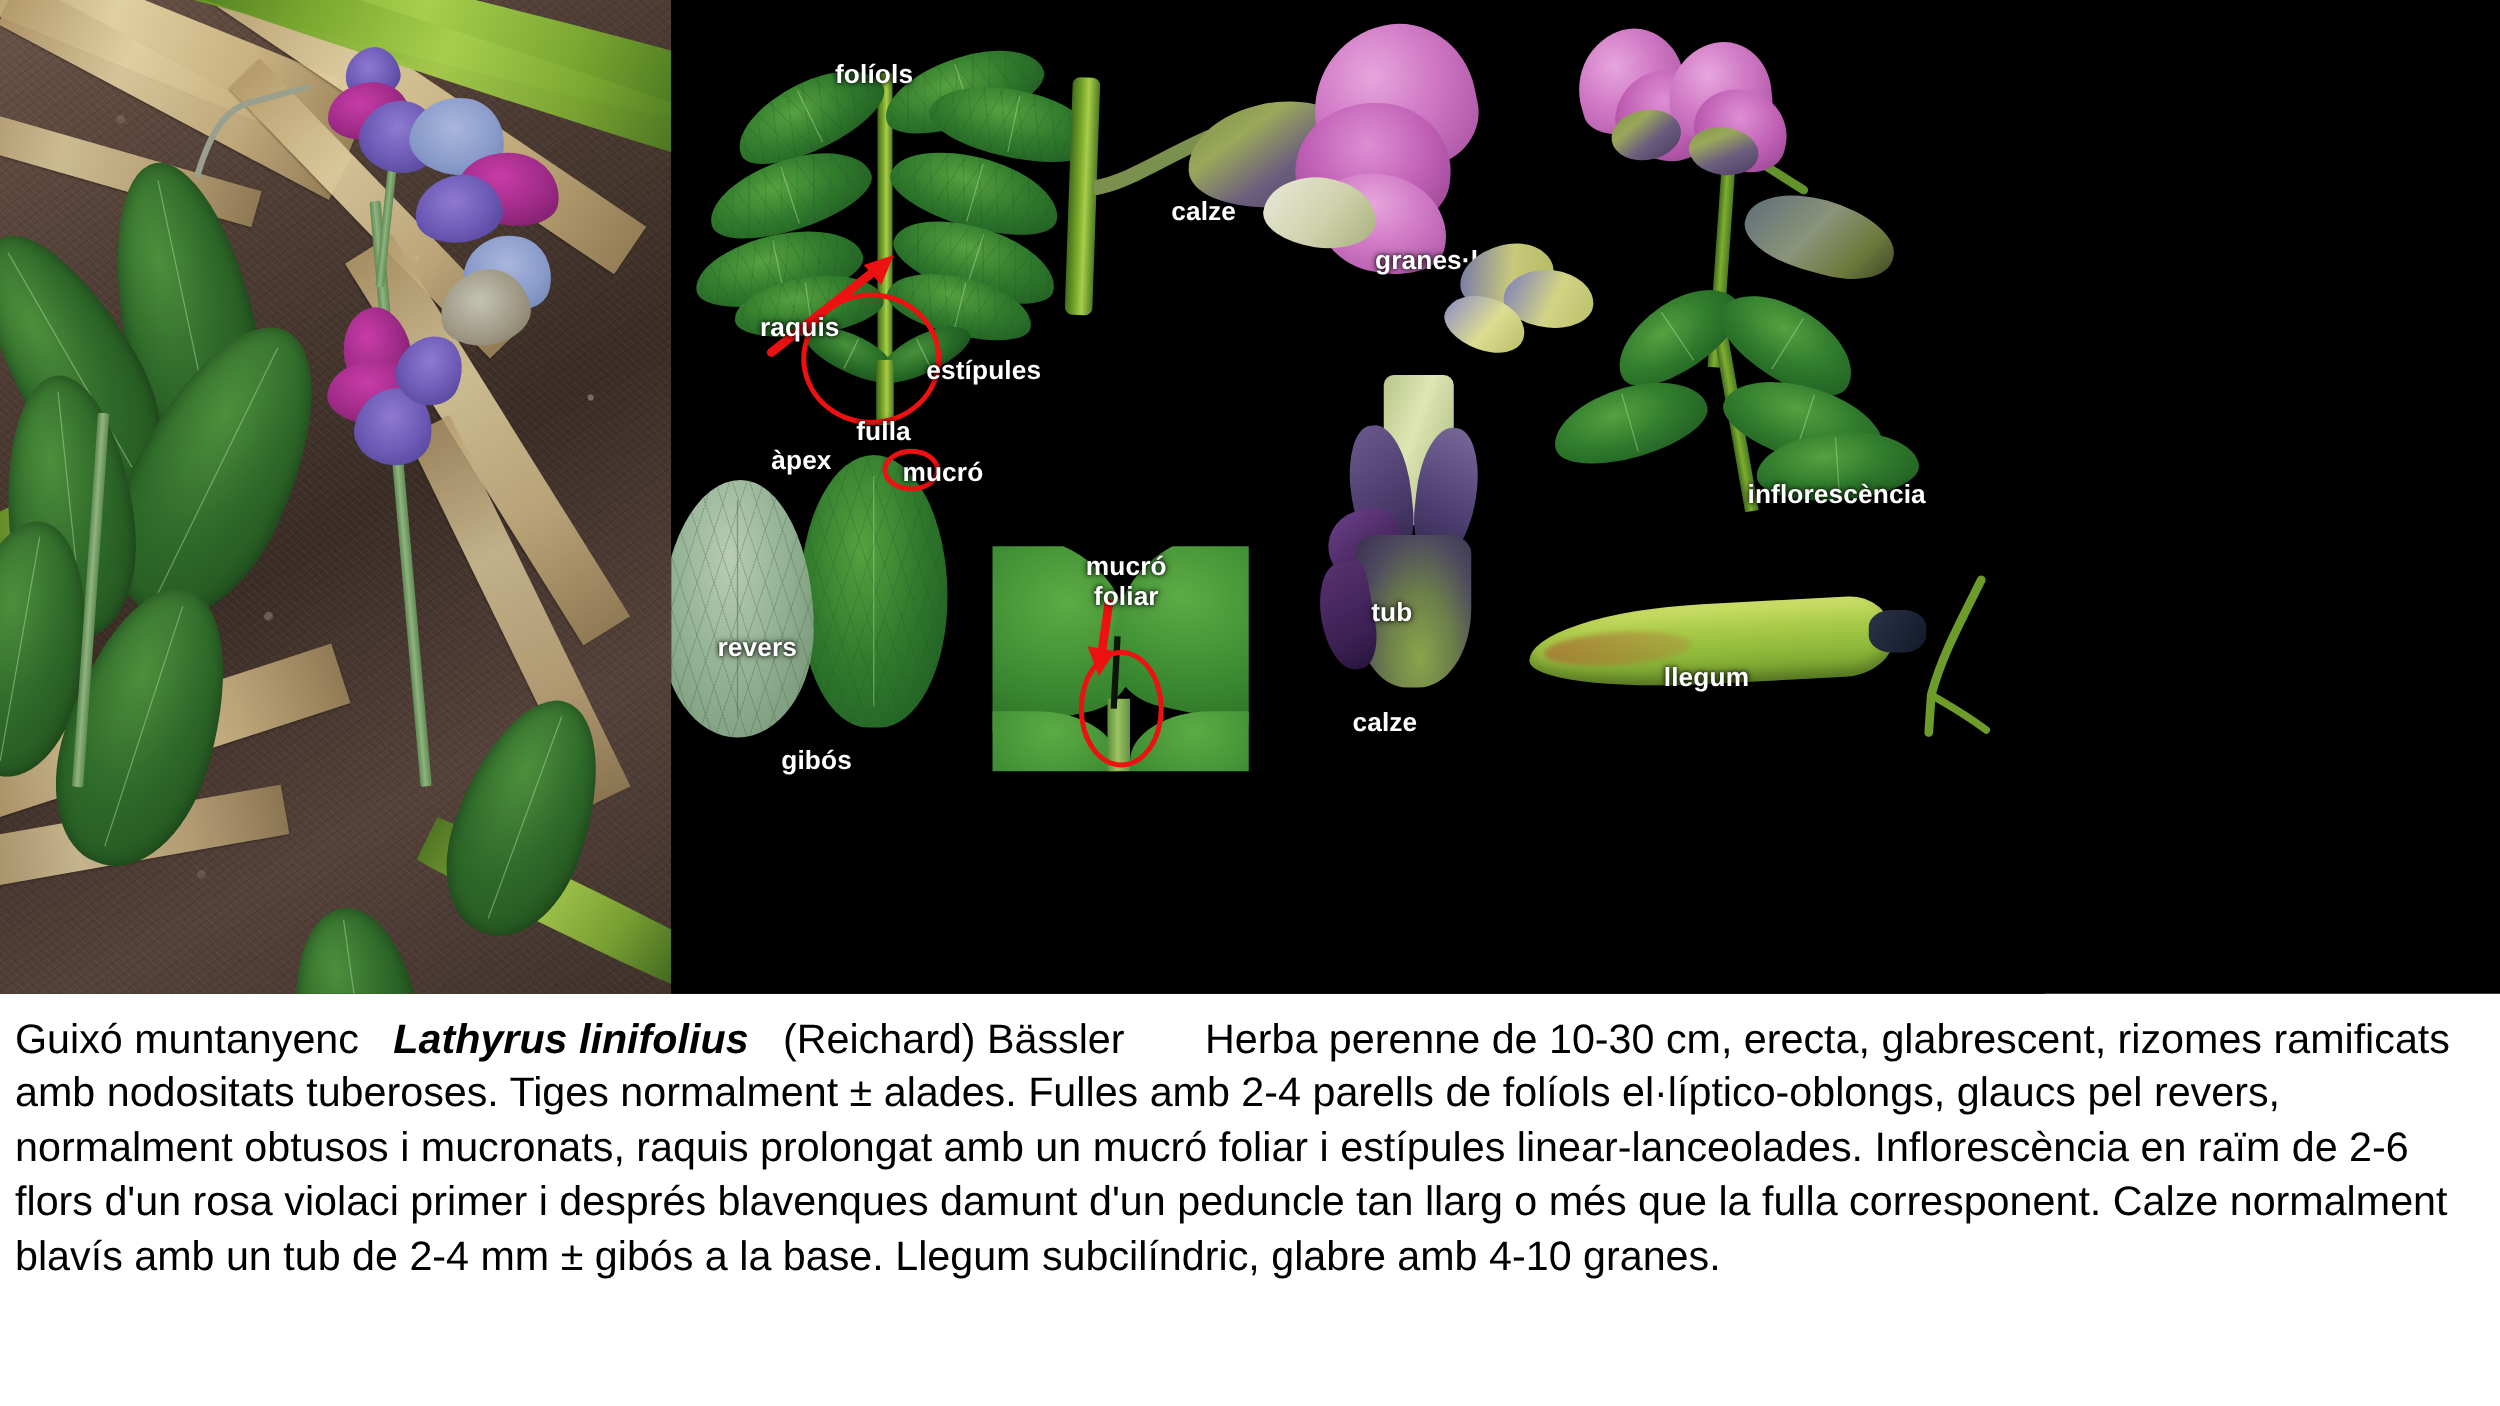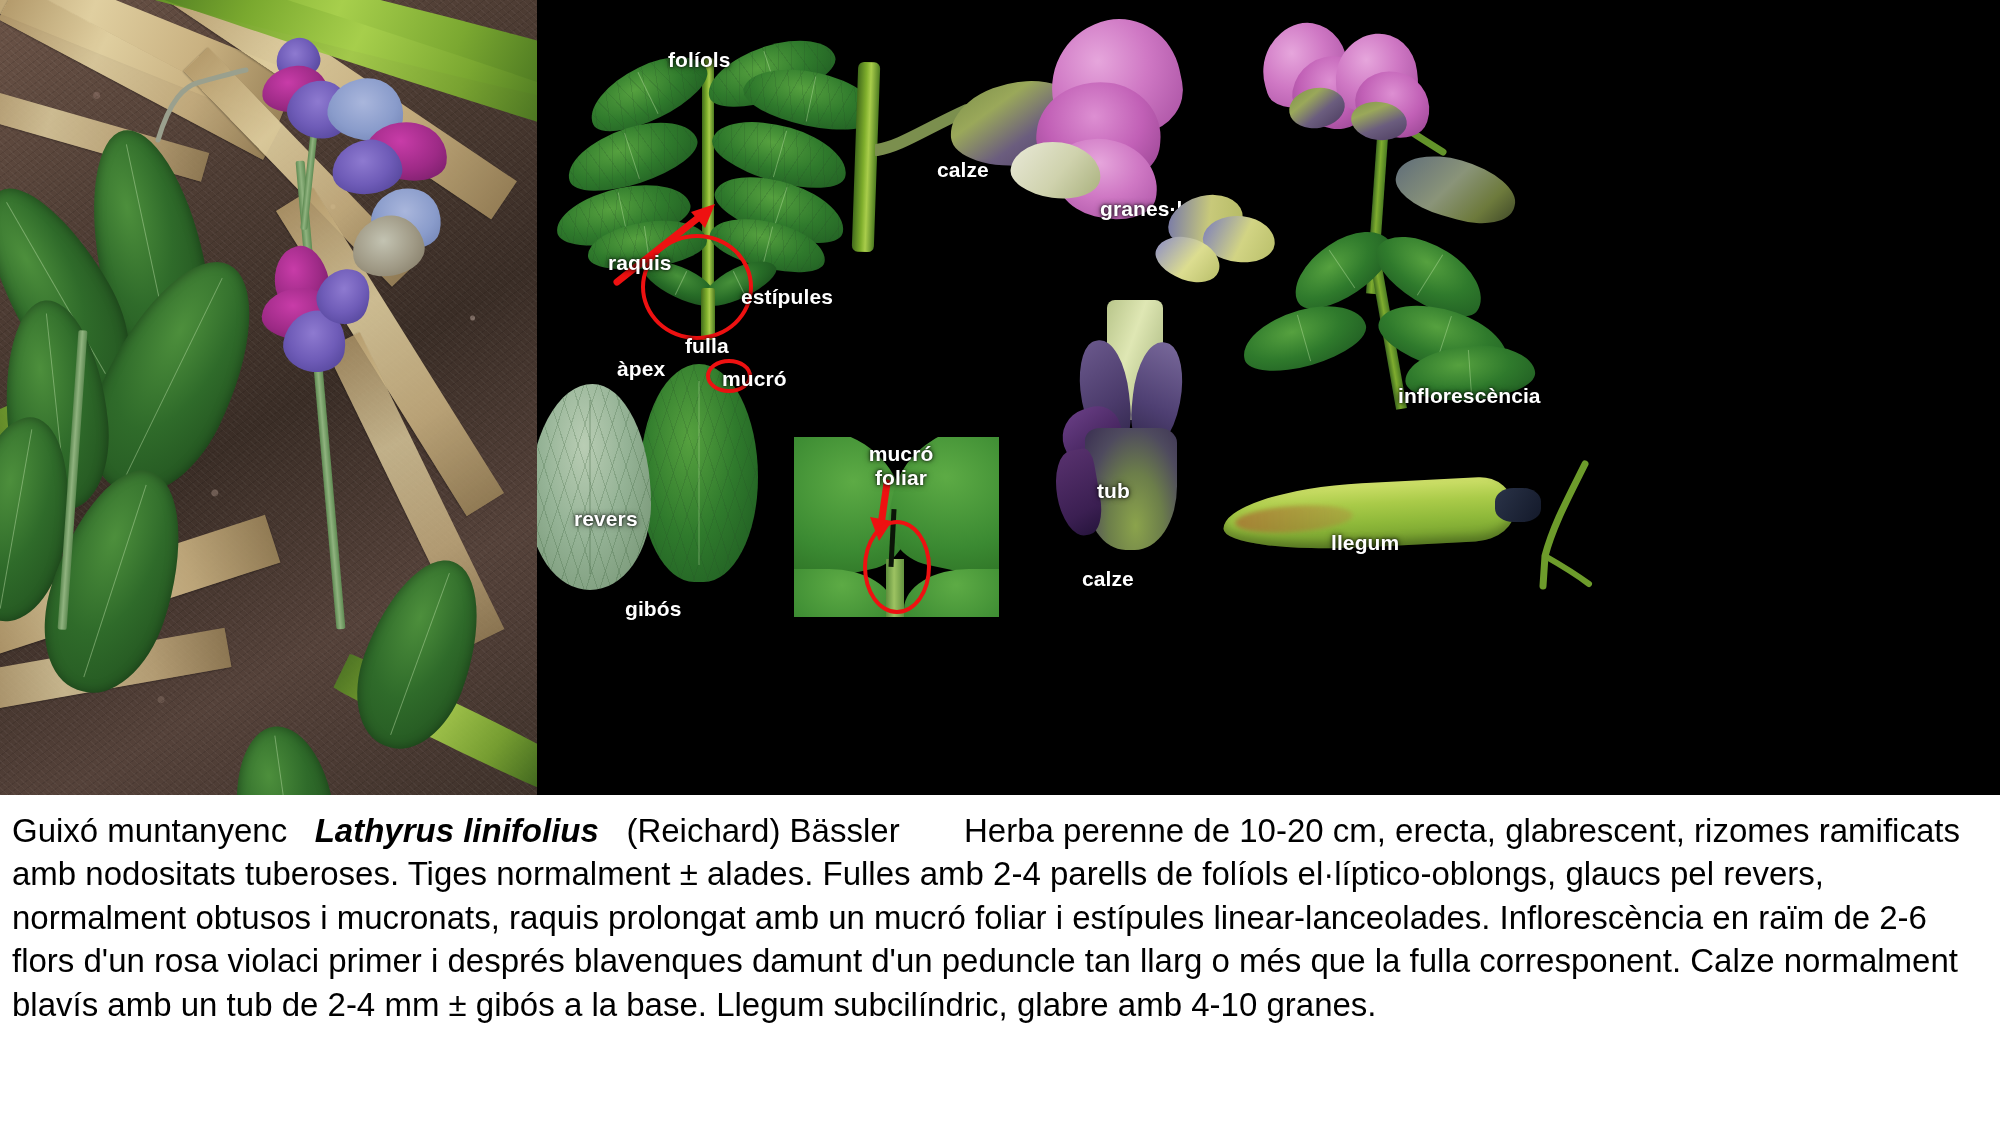"Herba perenne de 10-20 cm," span { text: 10-20 -> 10-30 }
